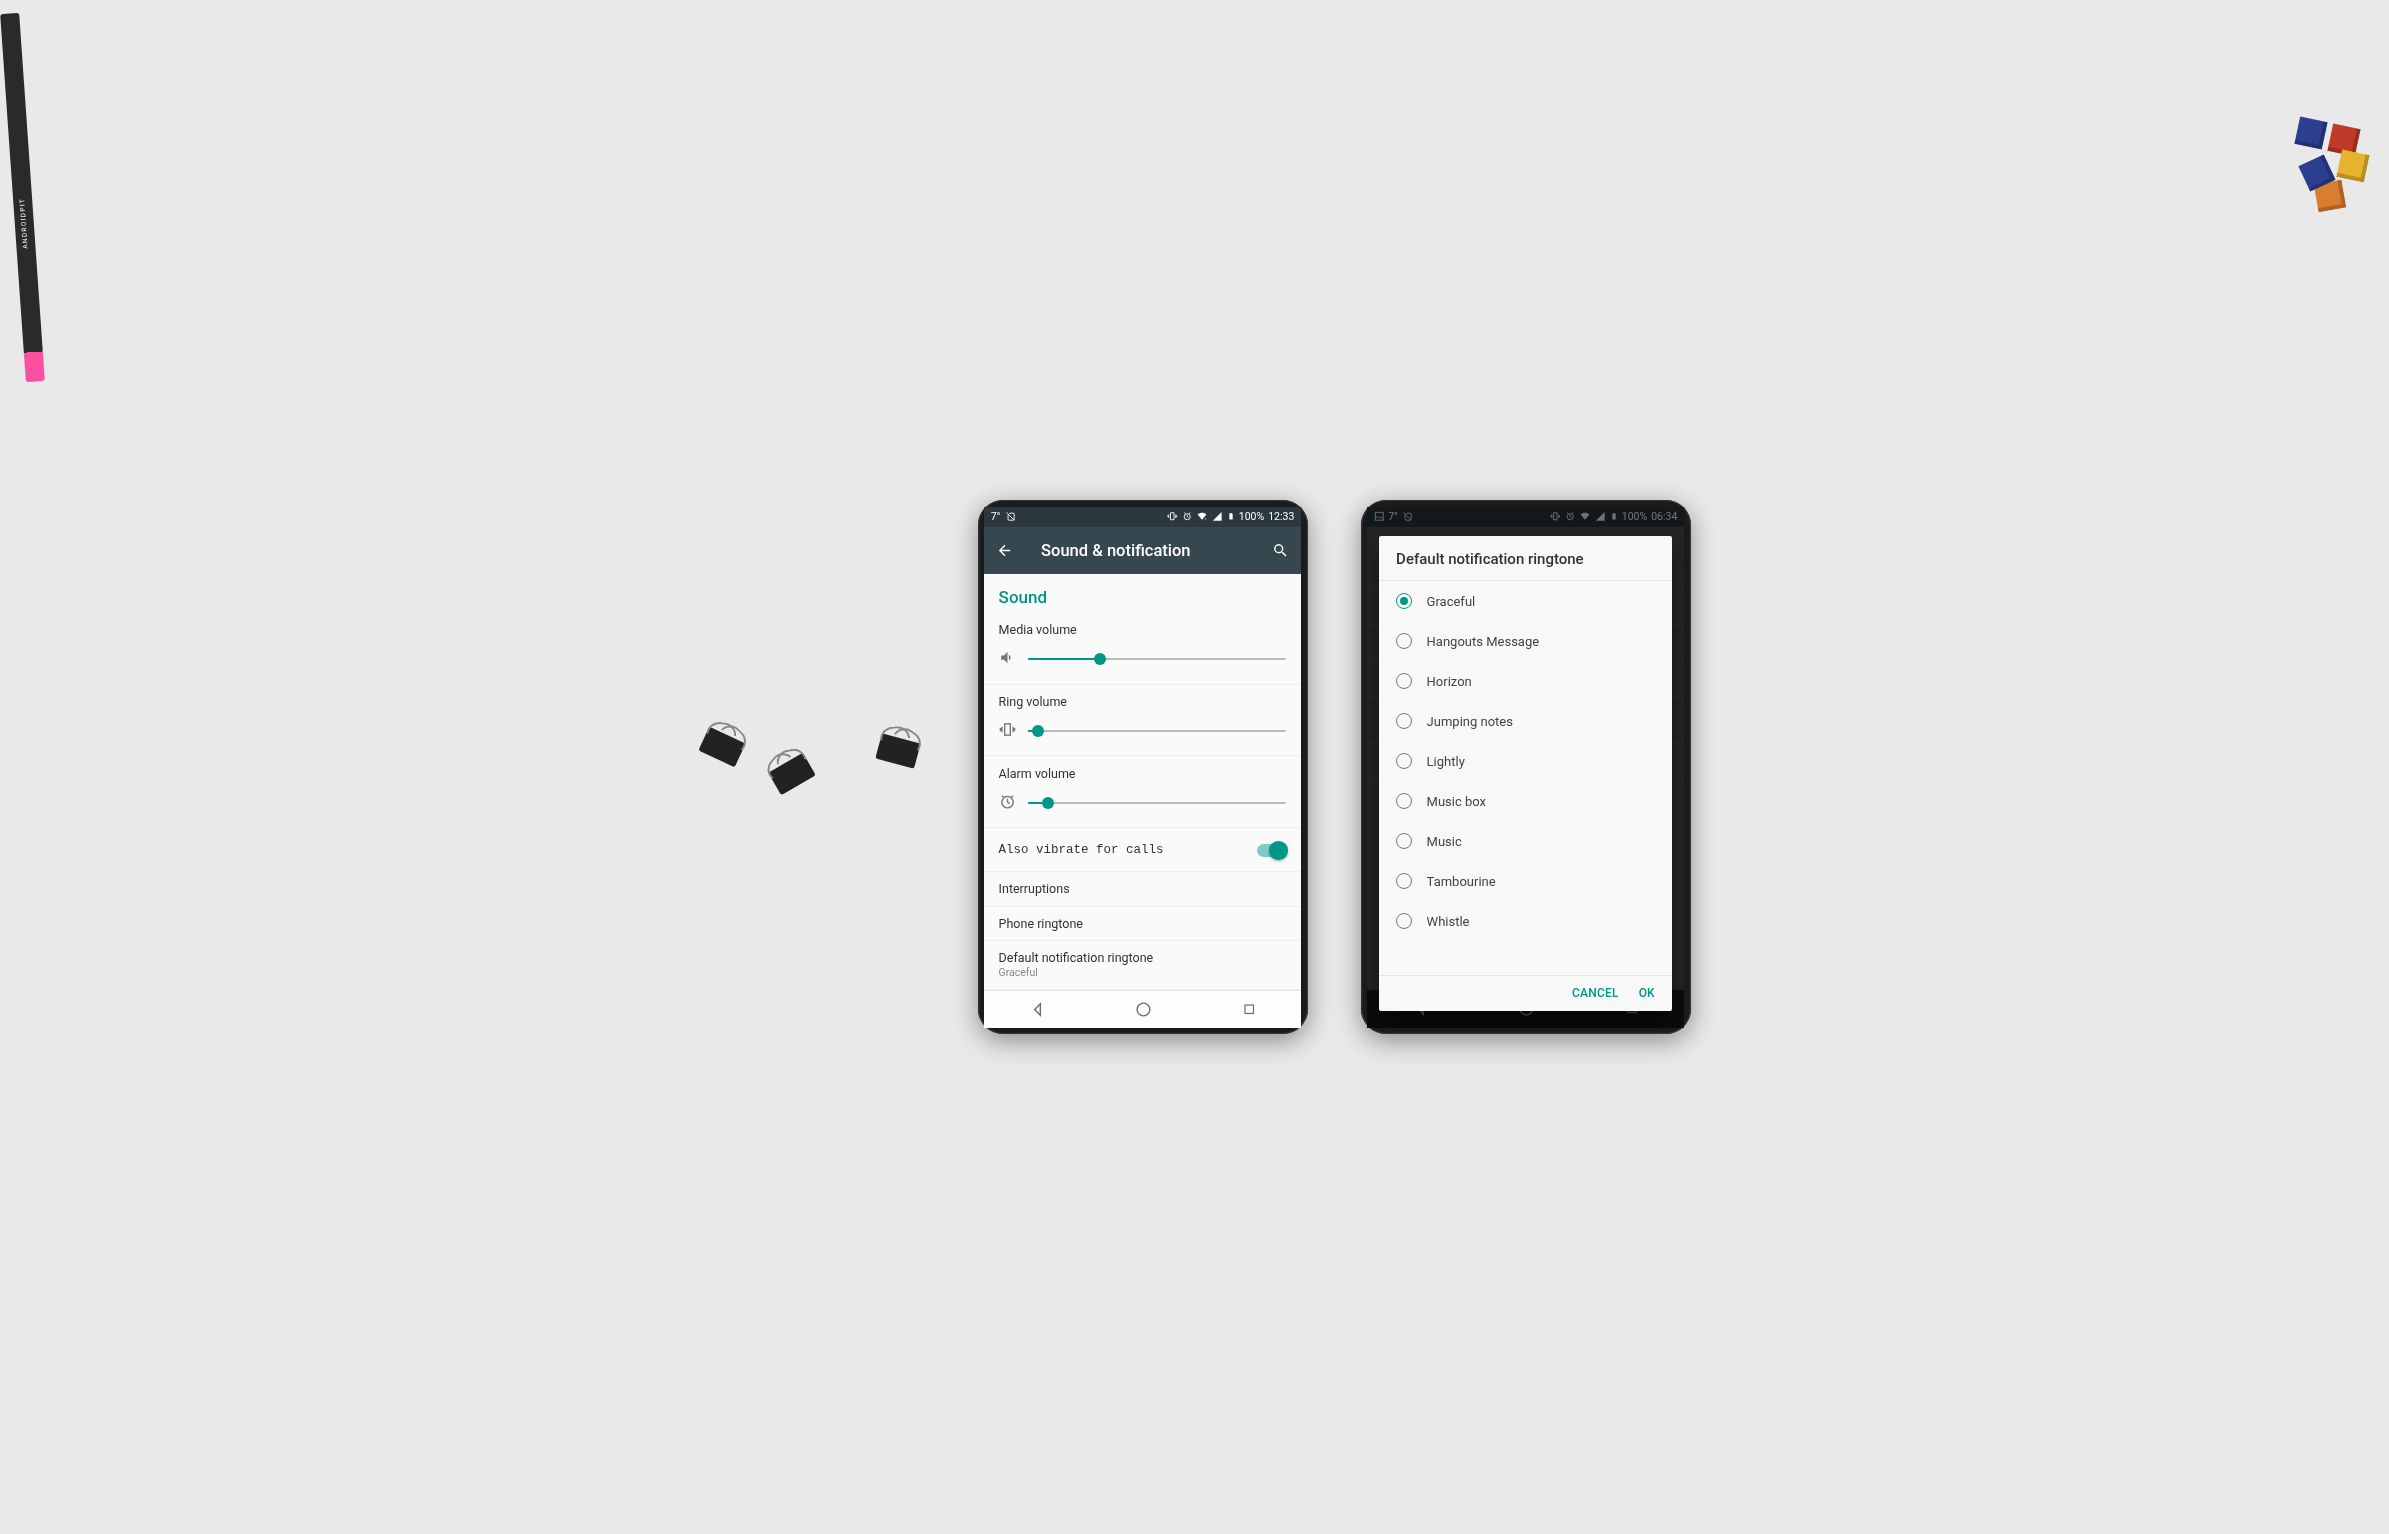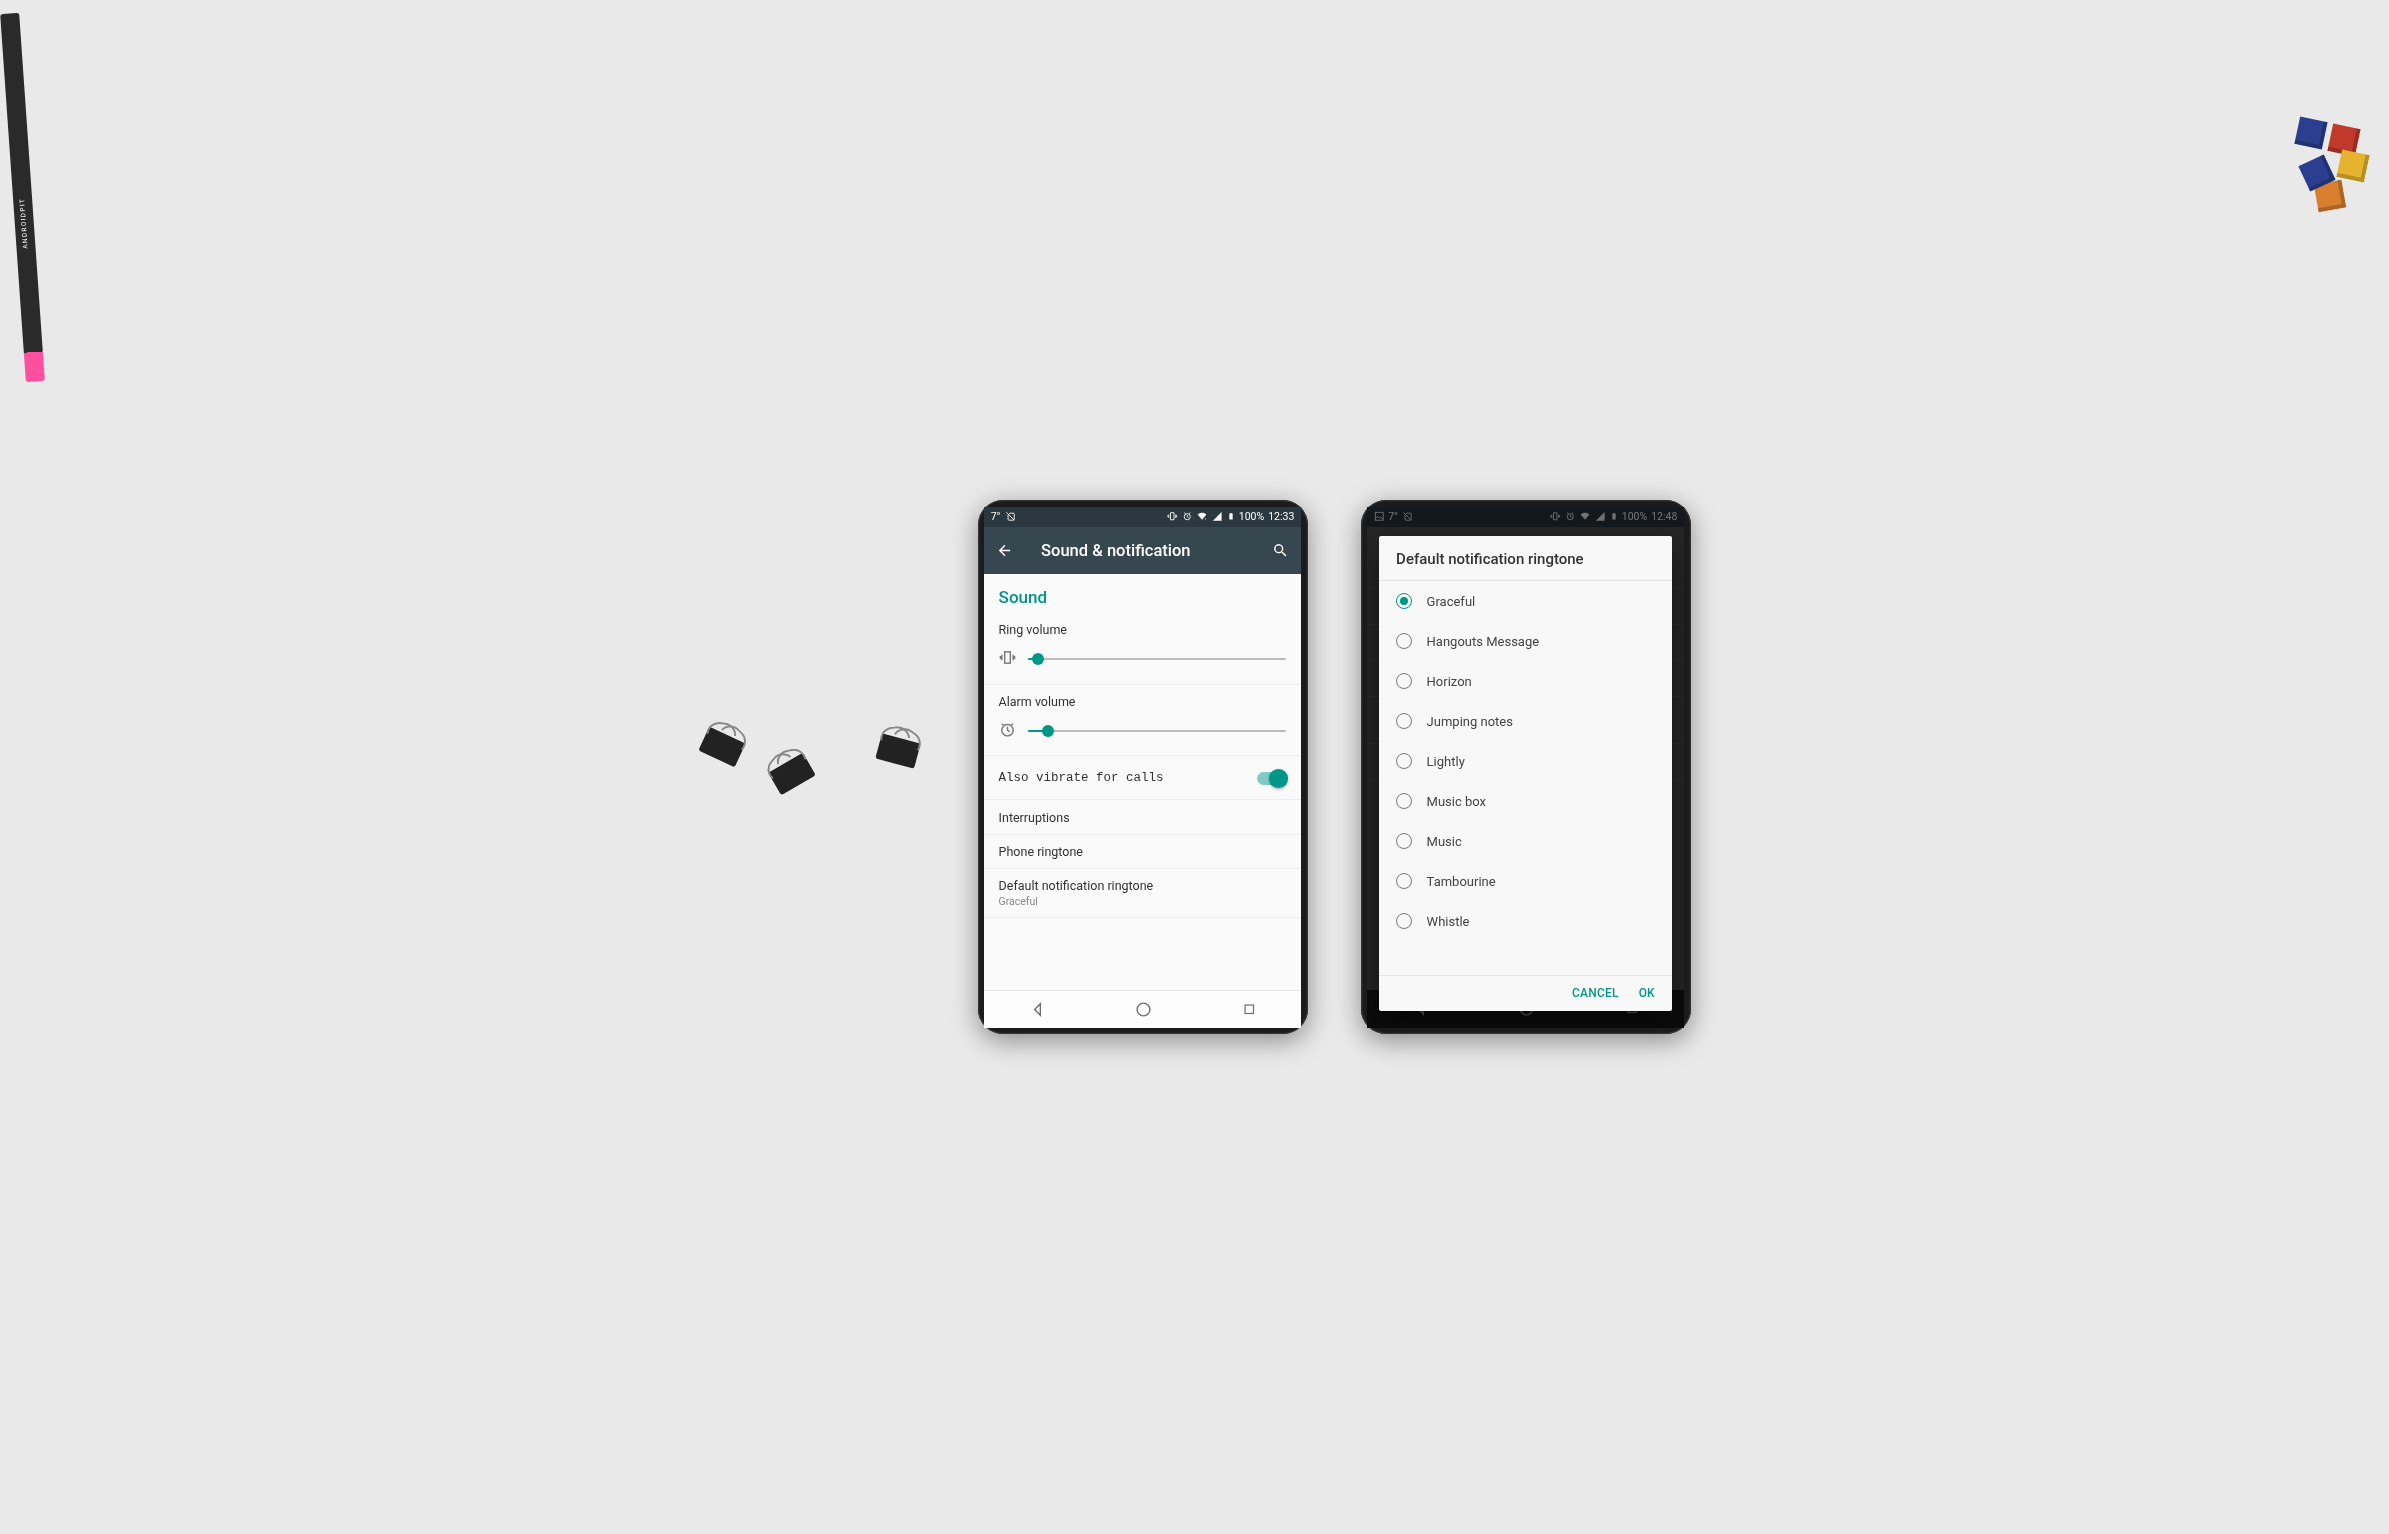"12:48" span { text: 12:48 -> 06:34 }
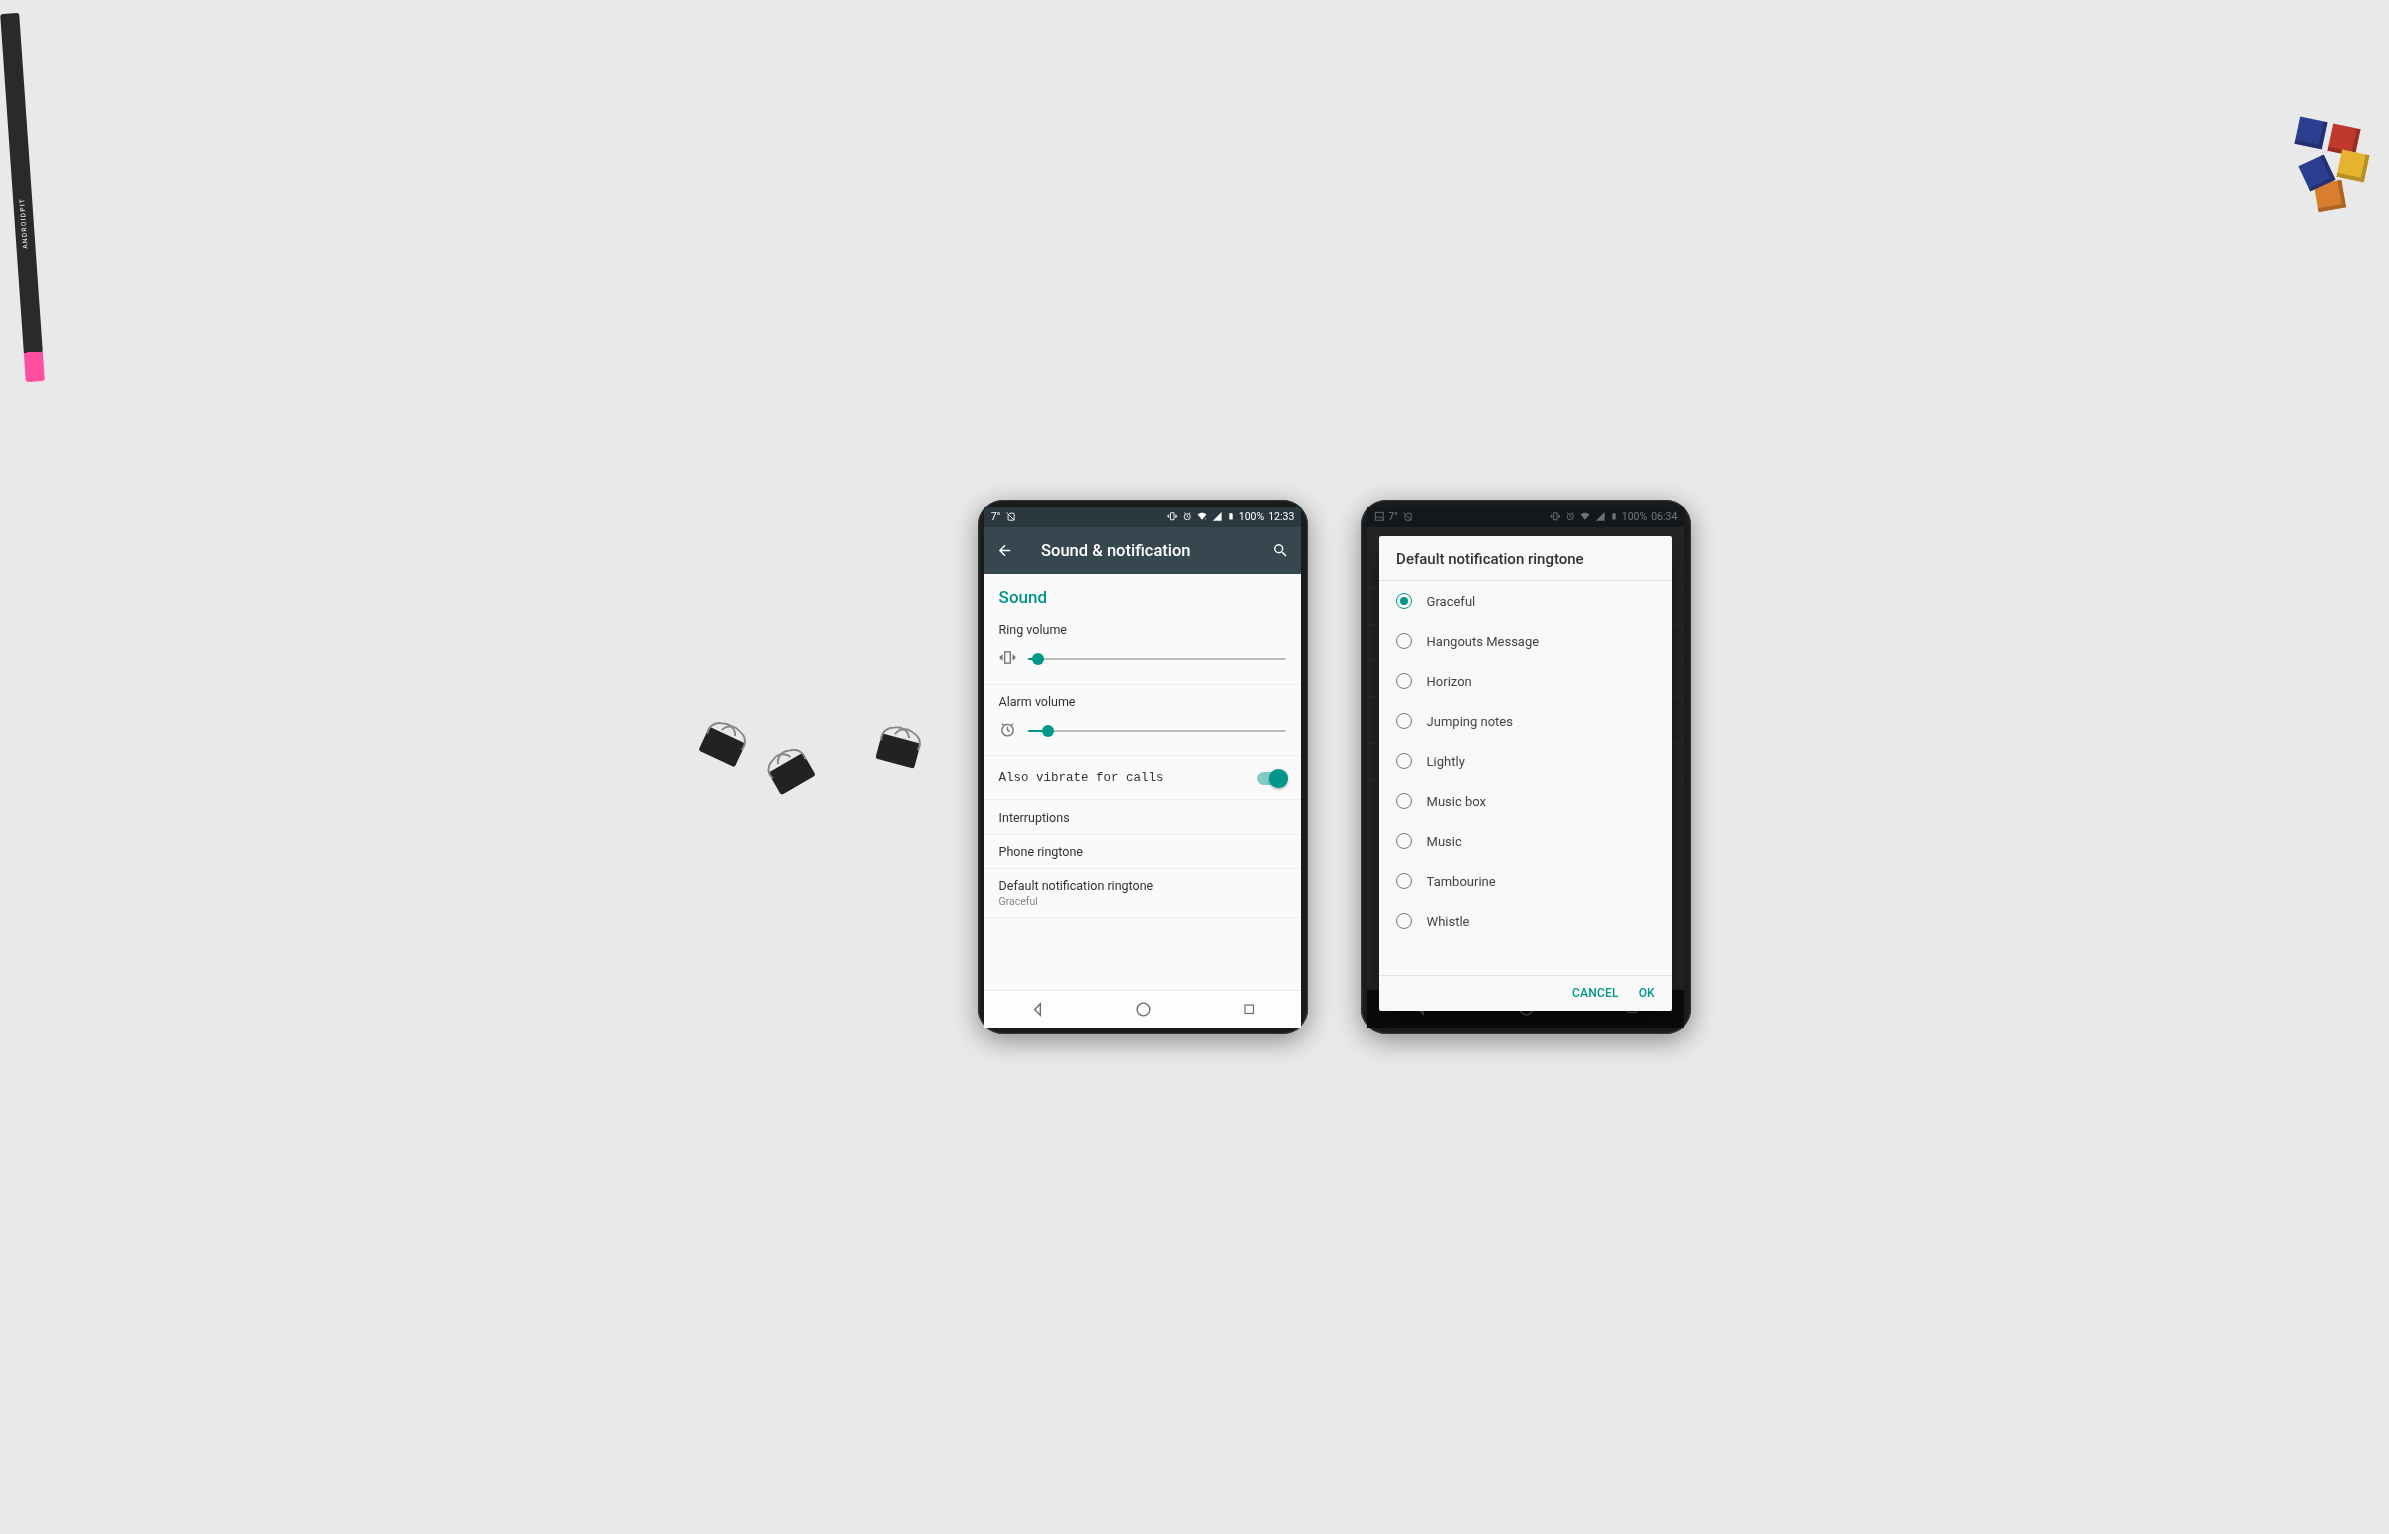"Media volume" div.slider-row { html: none -> <div> <div>Media volume</div> <div> <span><svg> <path></path> </svg></span> <div> <div></div> <div></div> </div> </div> </div> }
